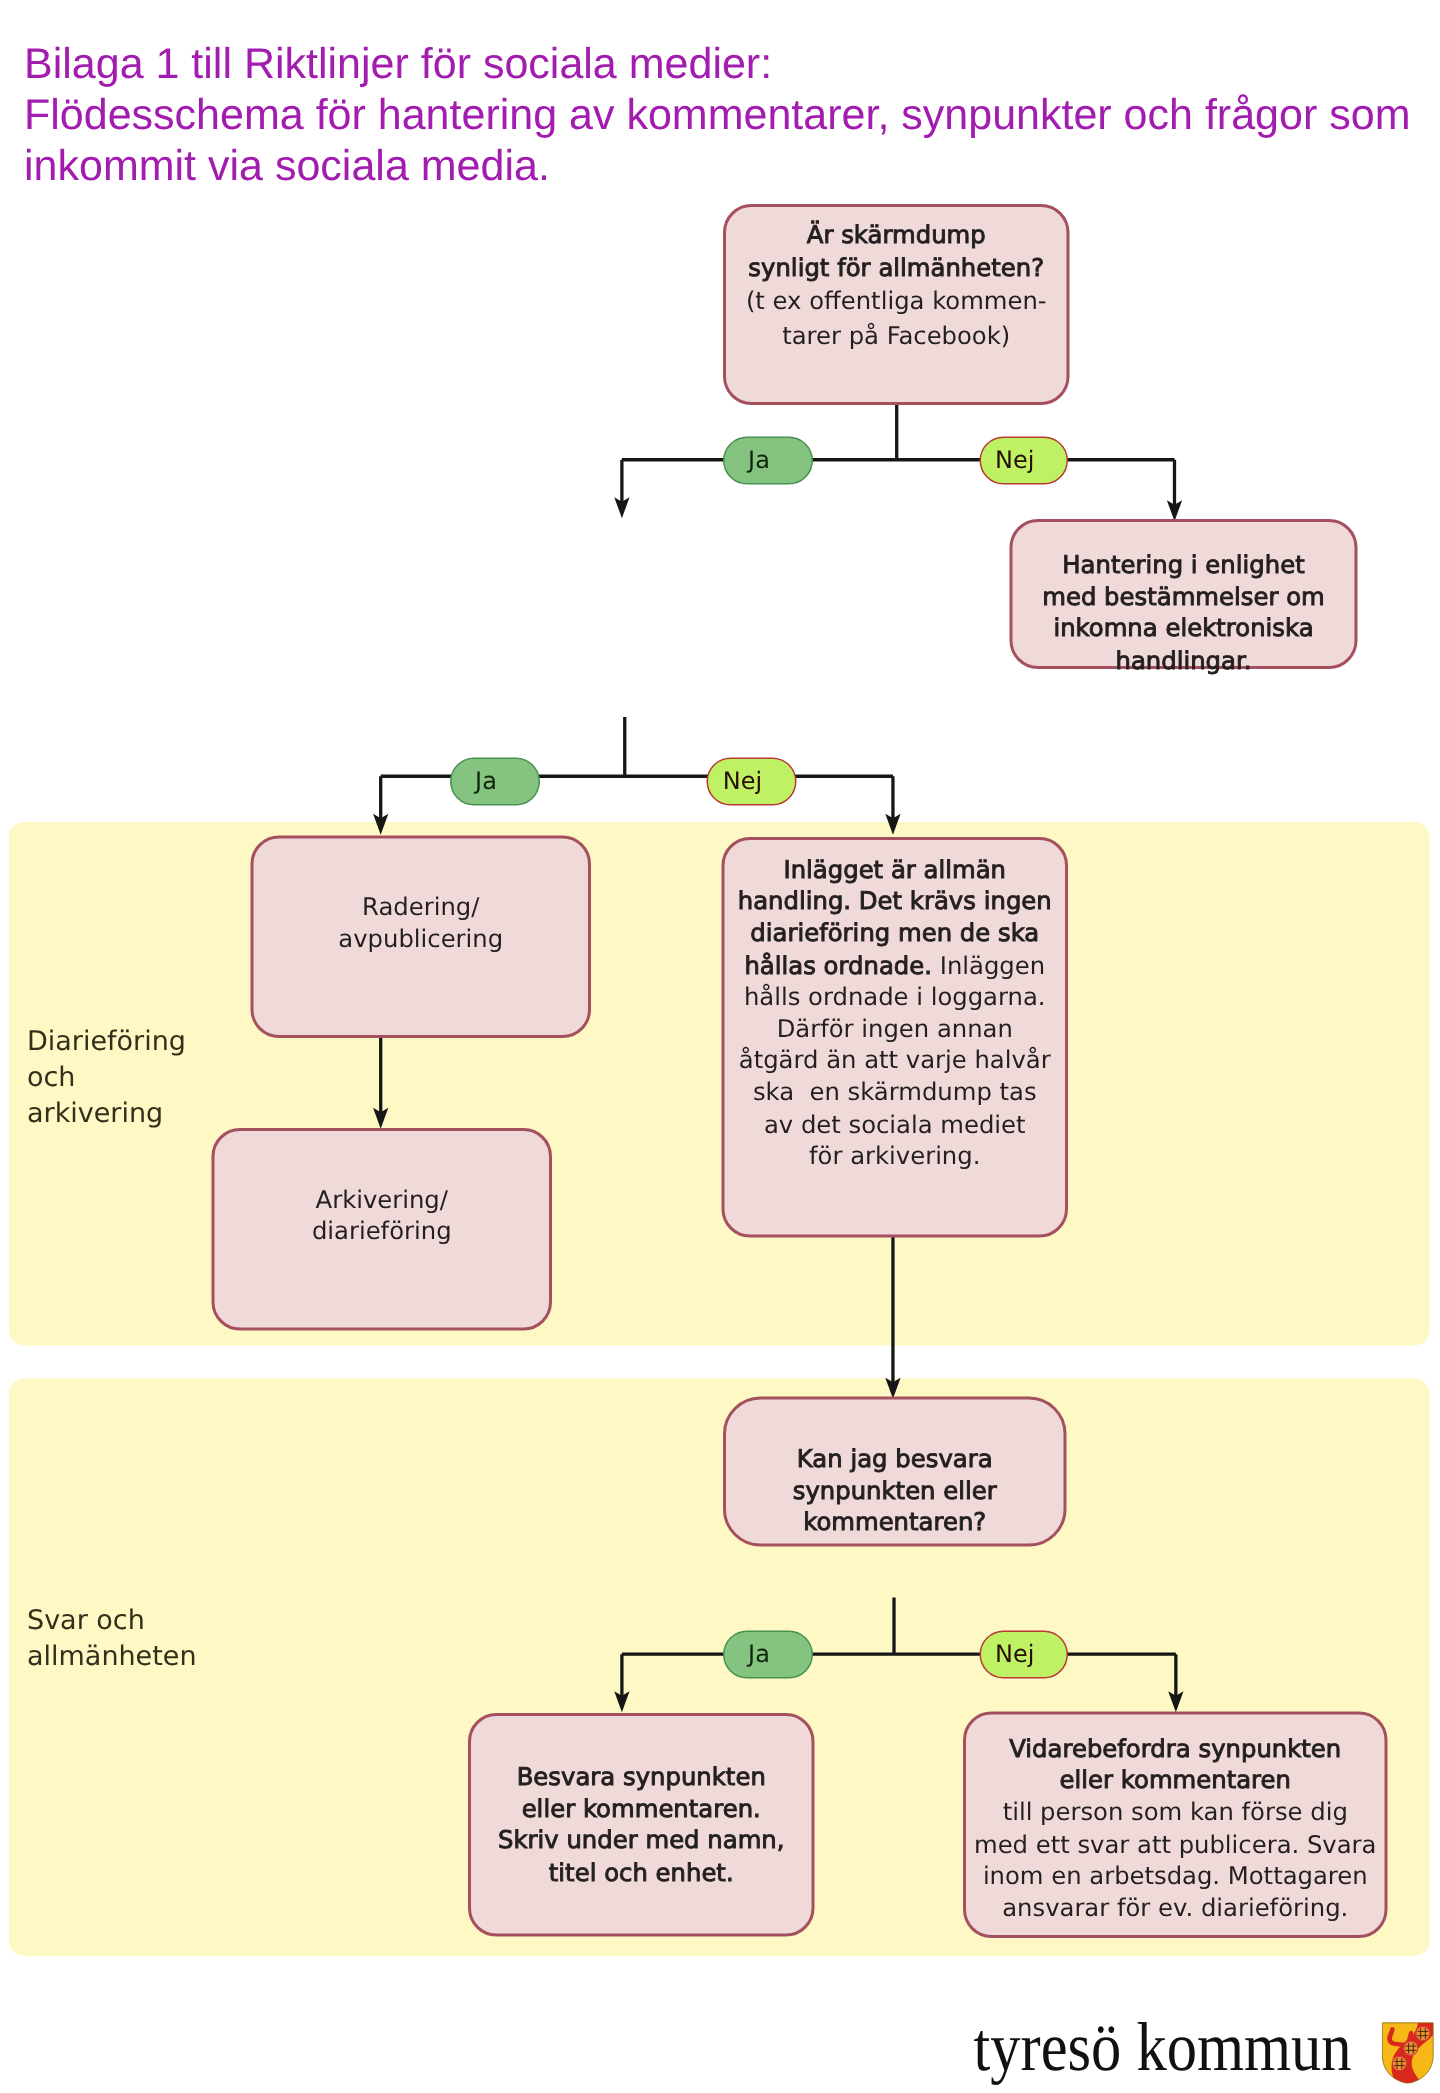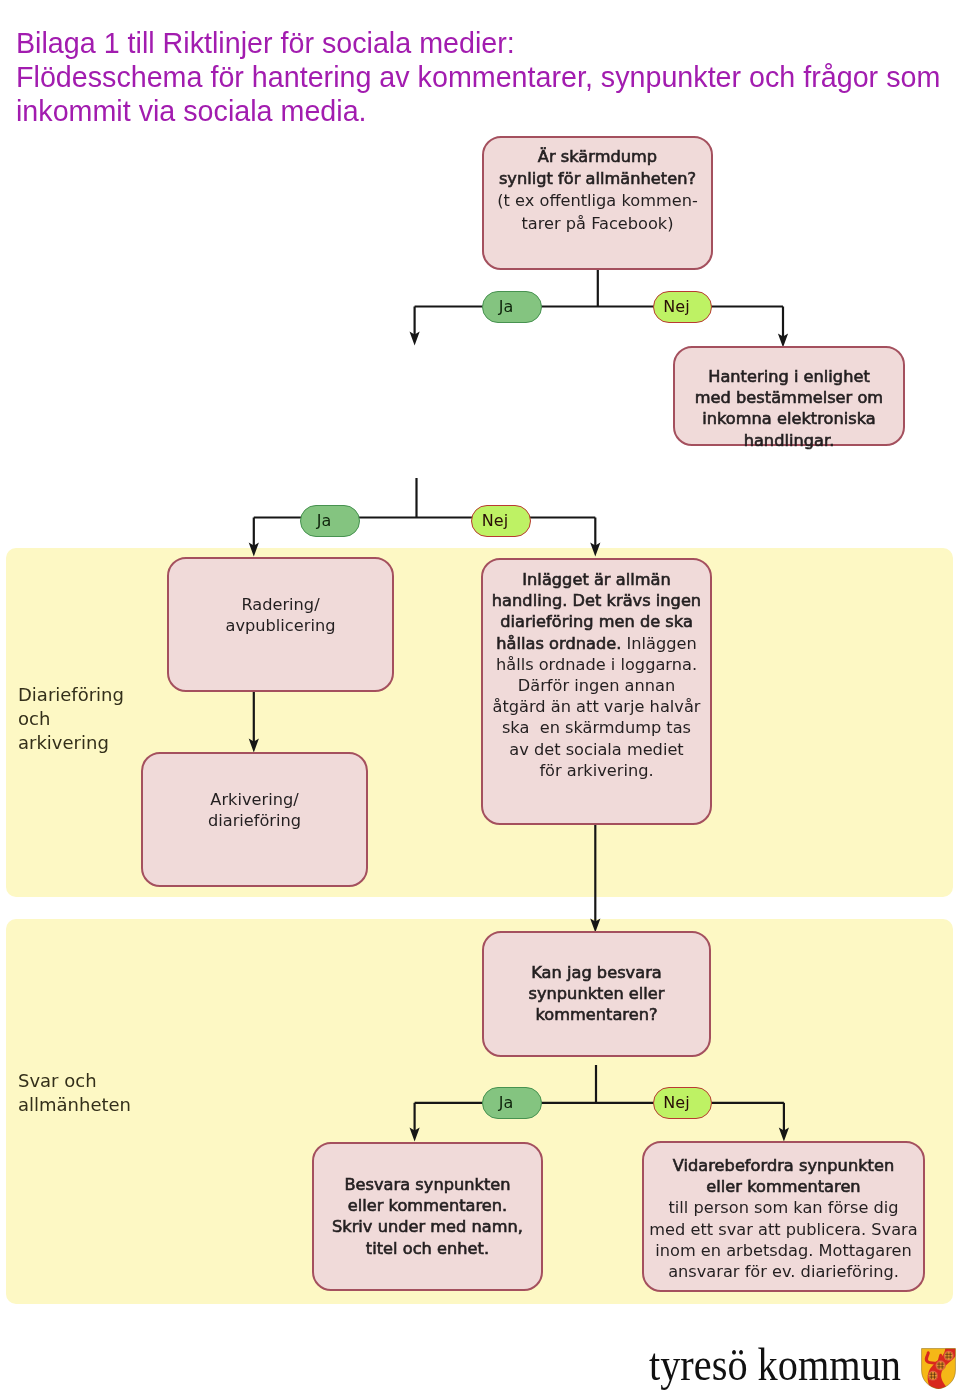"Kan jag besvara" #kanjag { border-radius: none -> 25px; height: 126px -> 100px }
